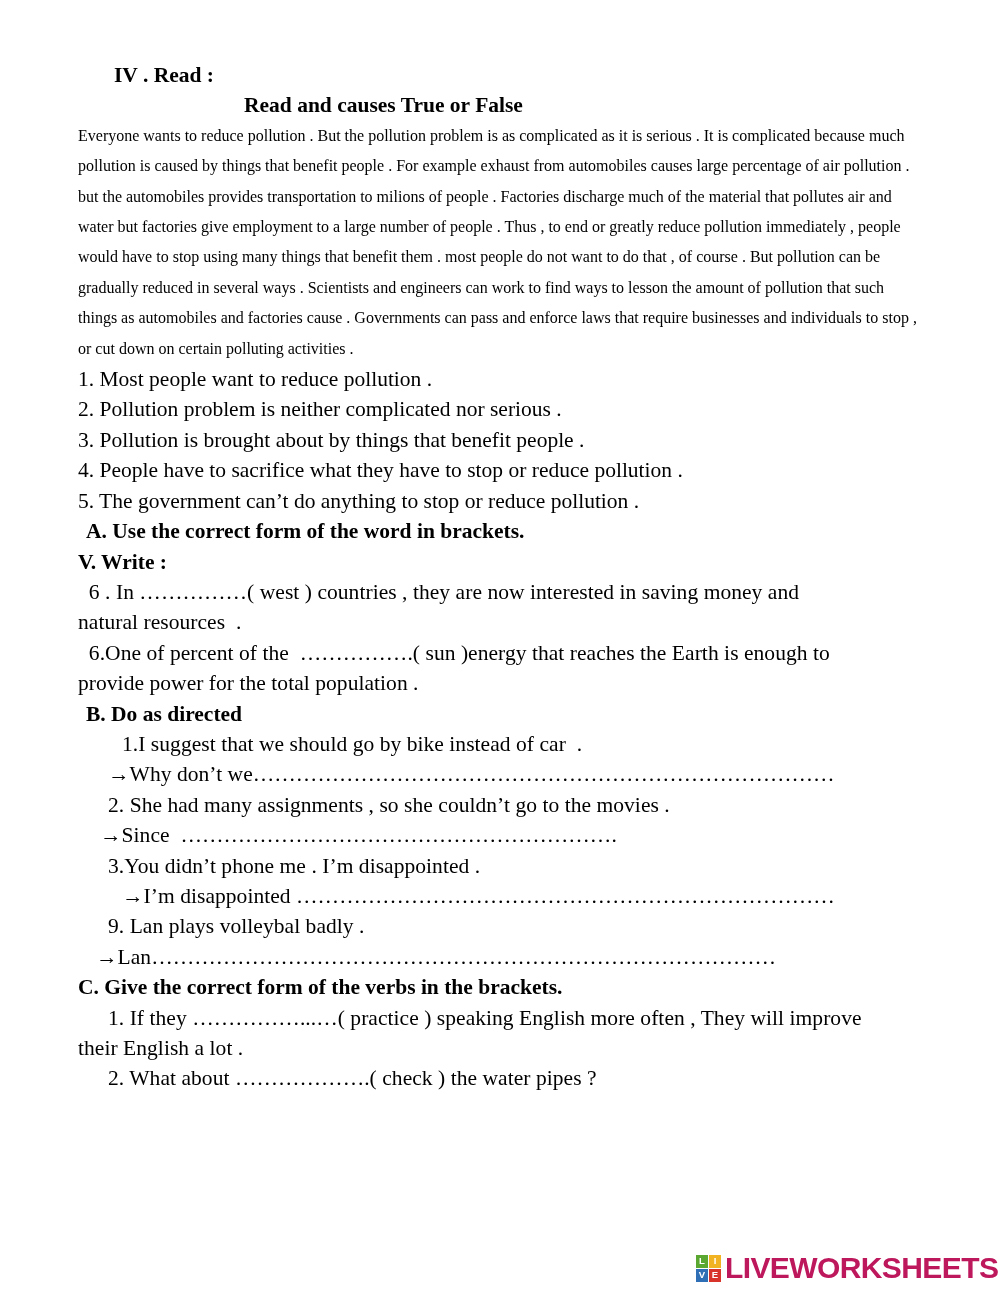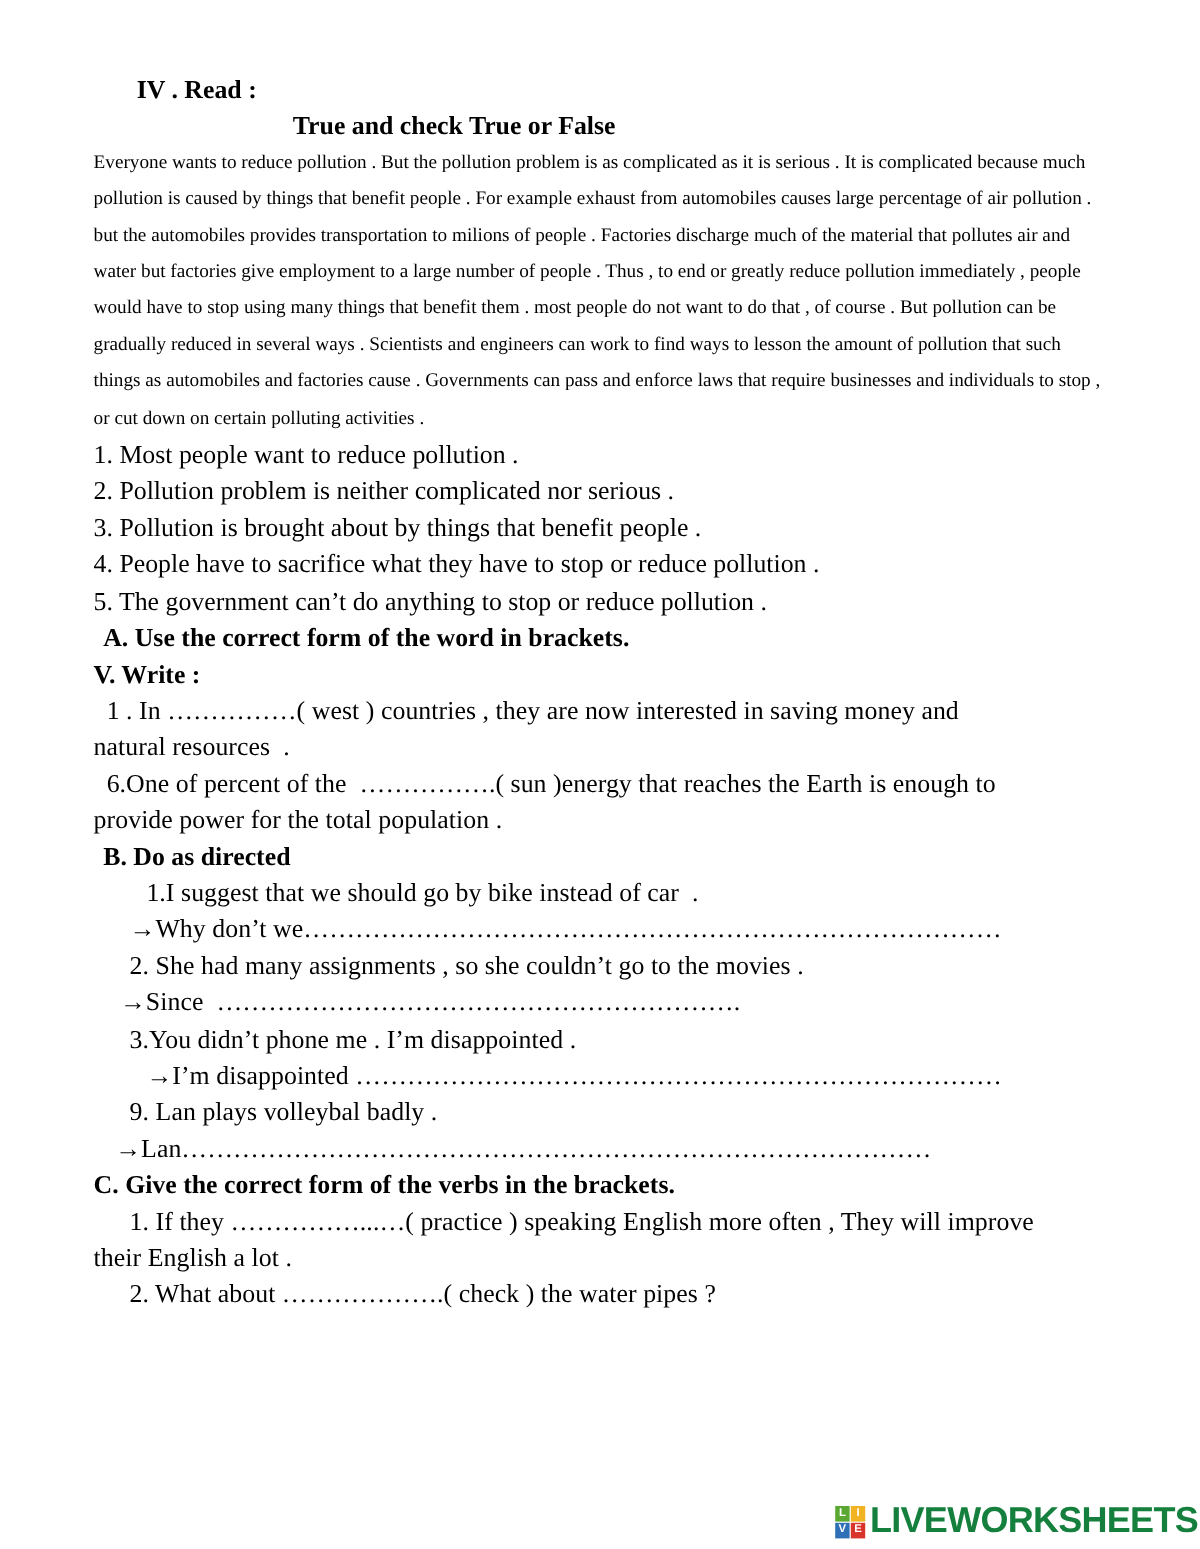"True and check True or" div.subtitle { text: True and check -> Read and causes }
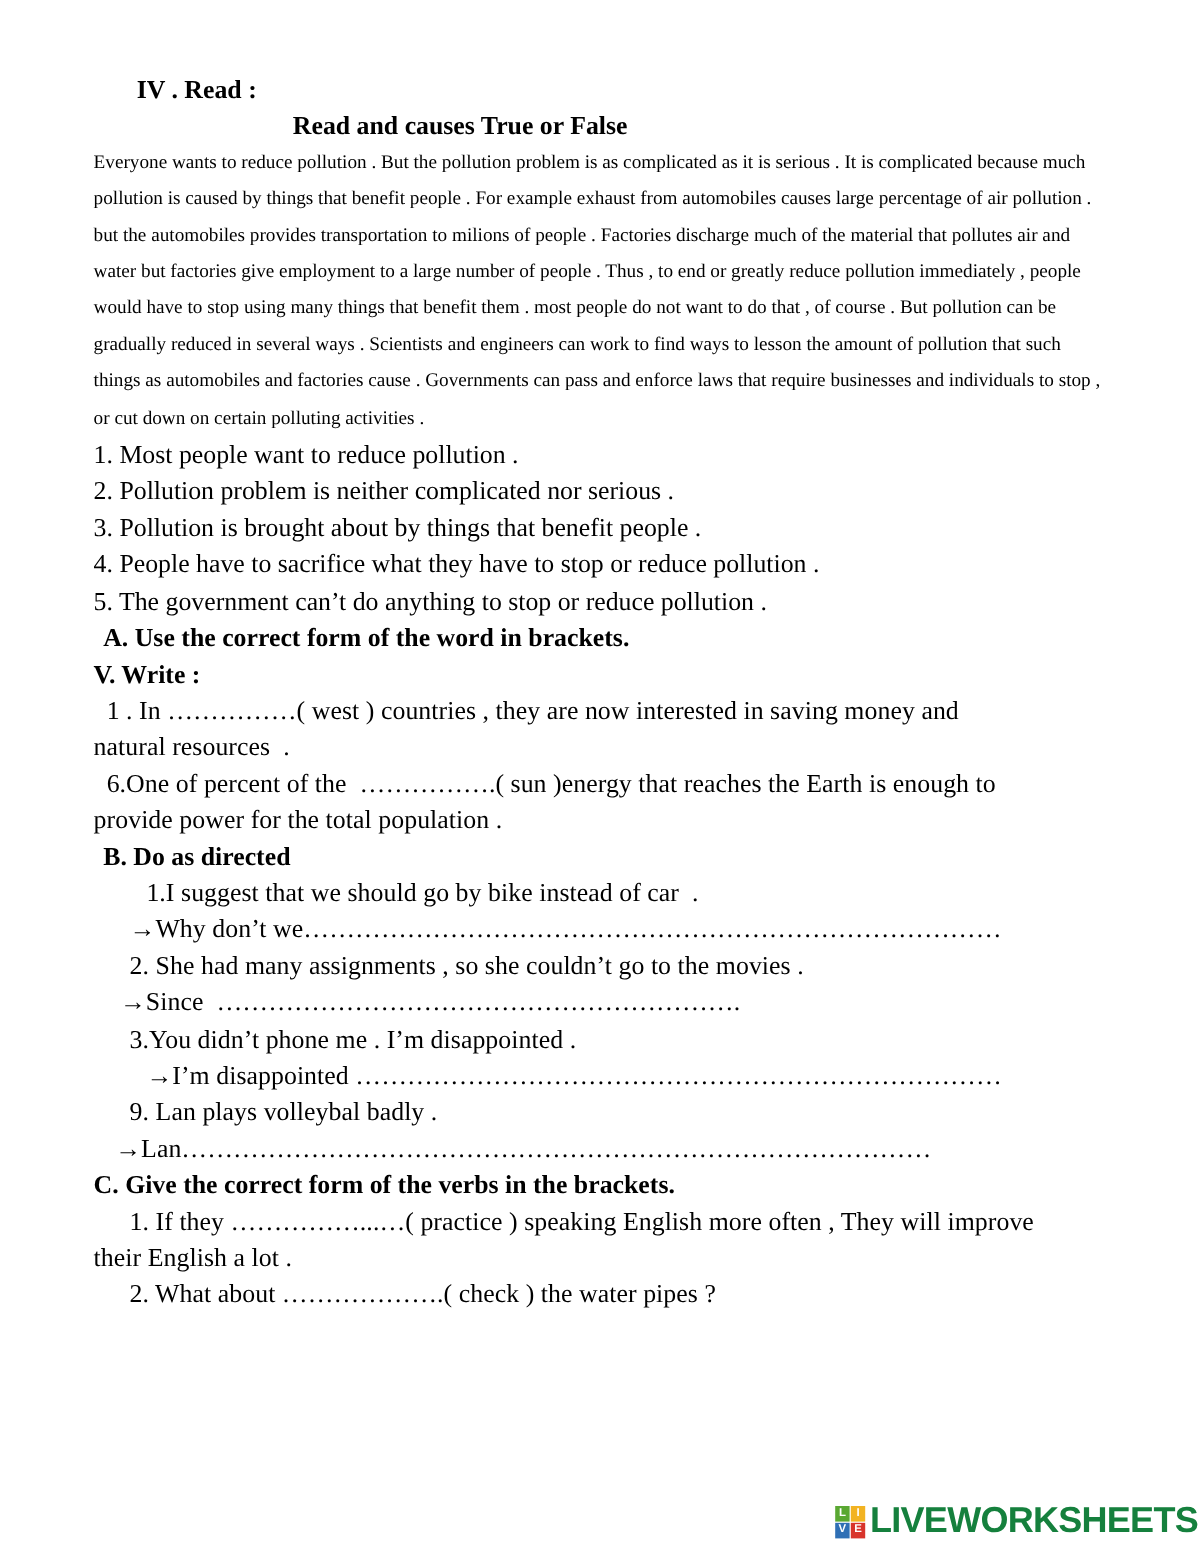"1 . In ……………( west" div.line { text: 1 -> 6 }
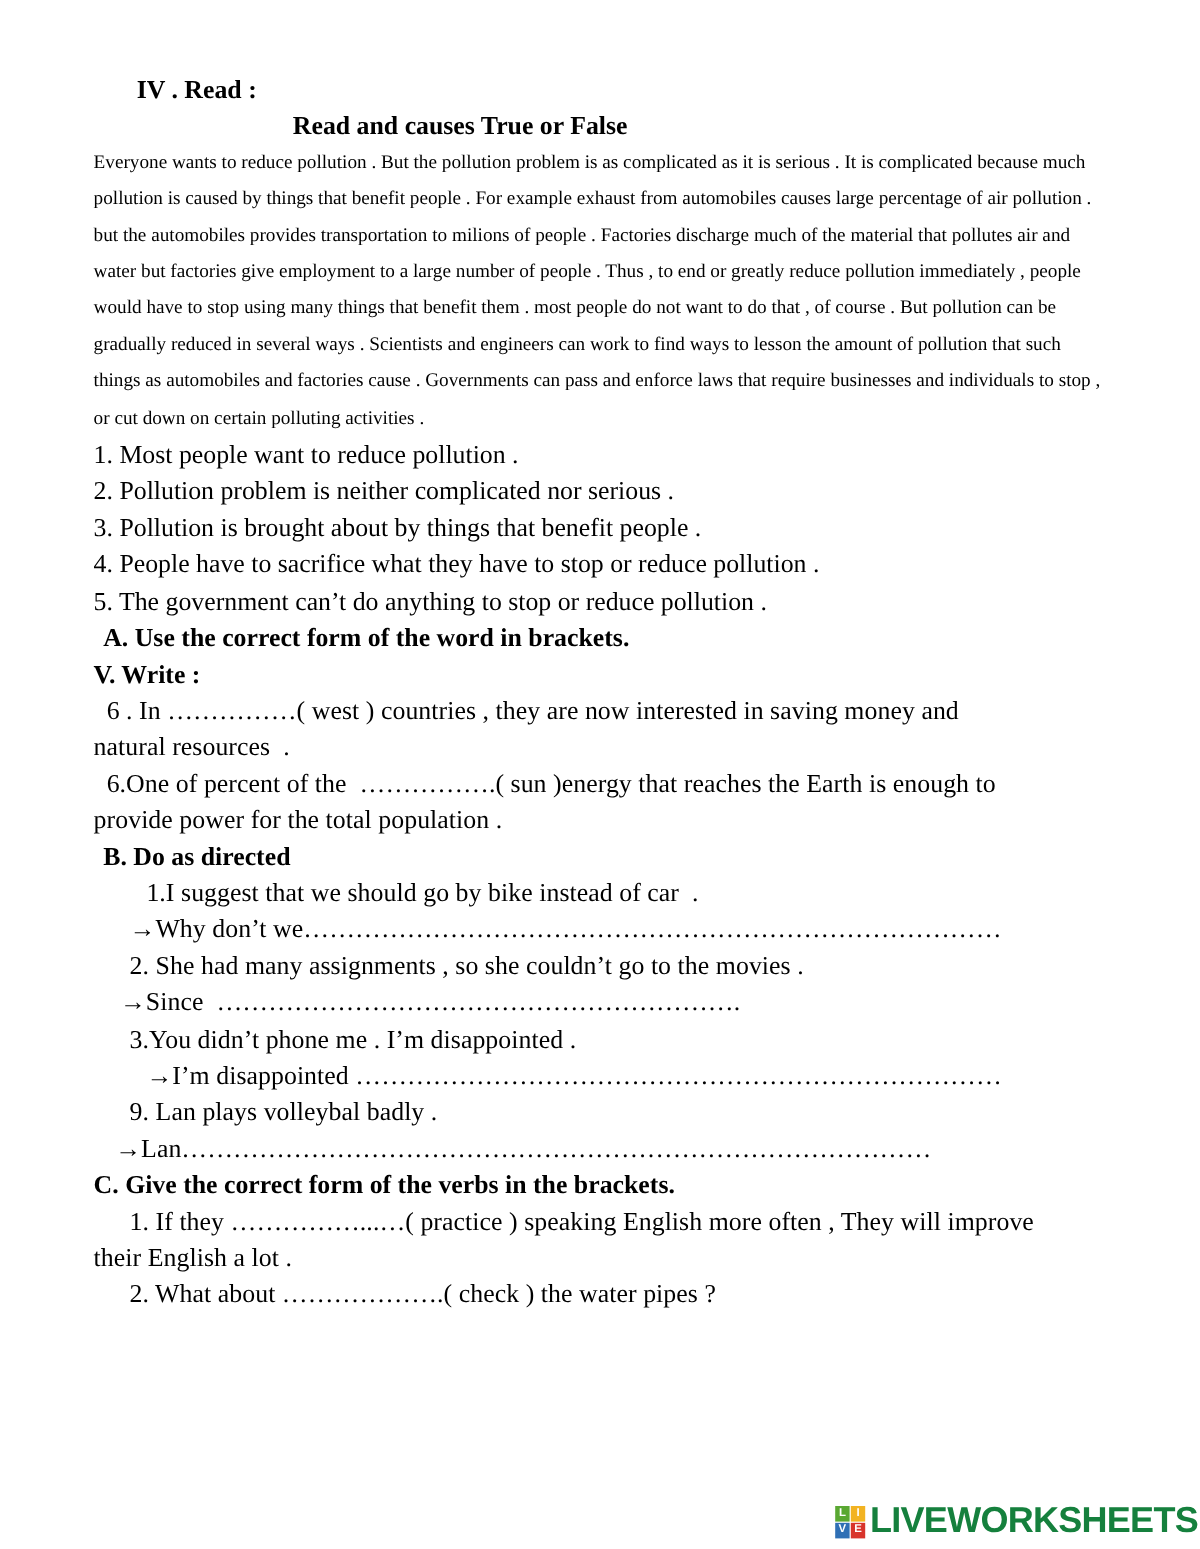"LIVEWORKSHEETS" .logo-word { color: #15803d -> #be185d }
